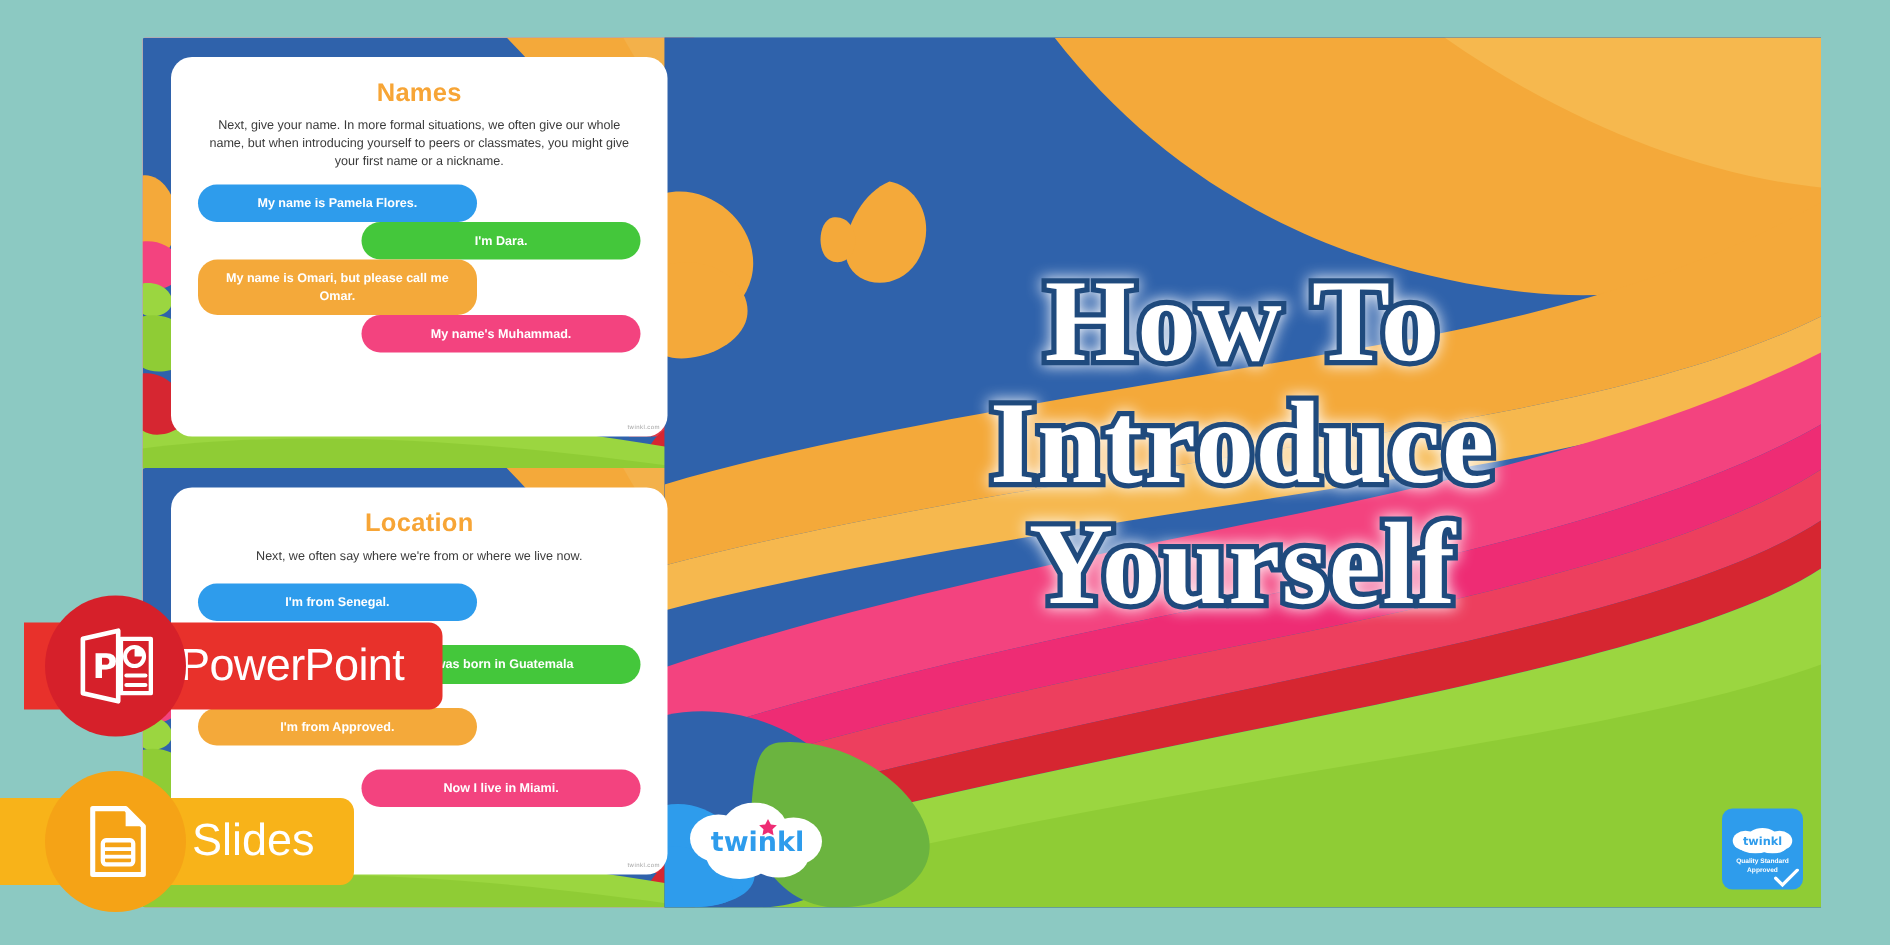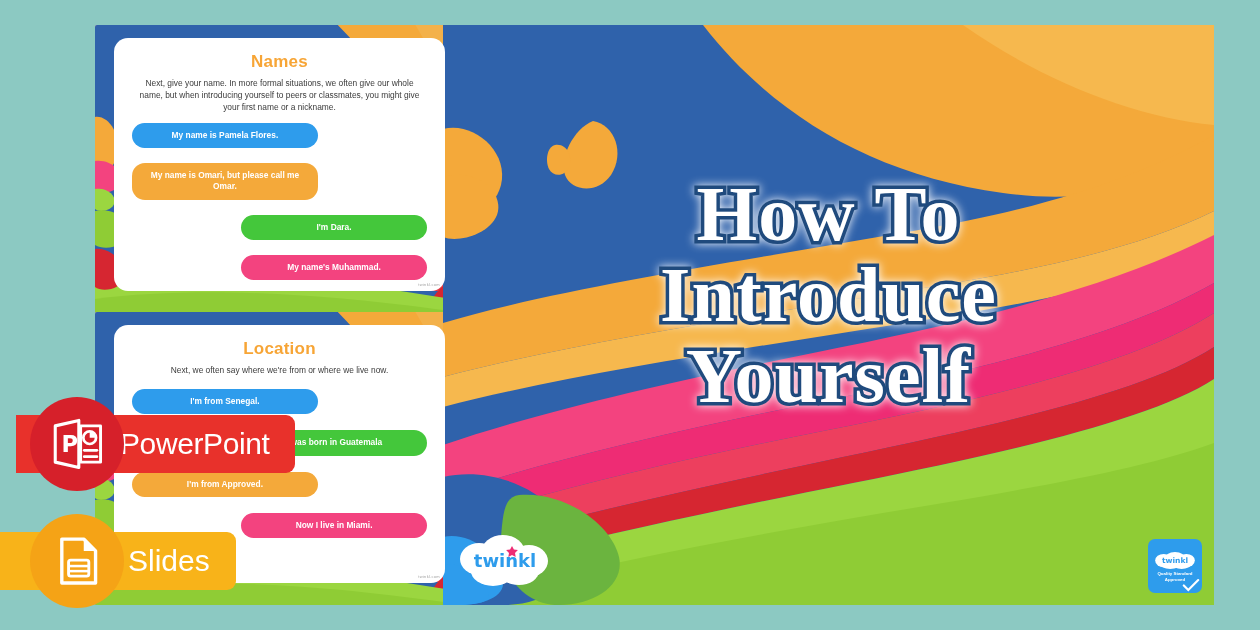"My name is Pamela Flores." .bubbles { gap: 15px -> 0 }
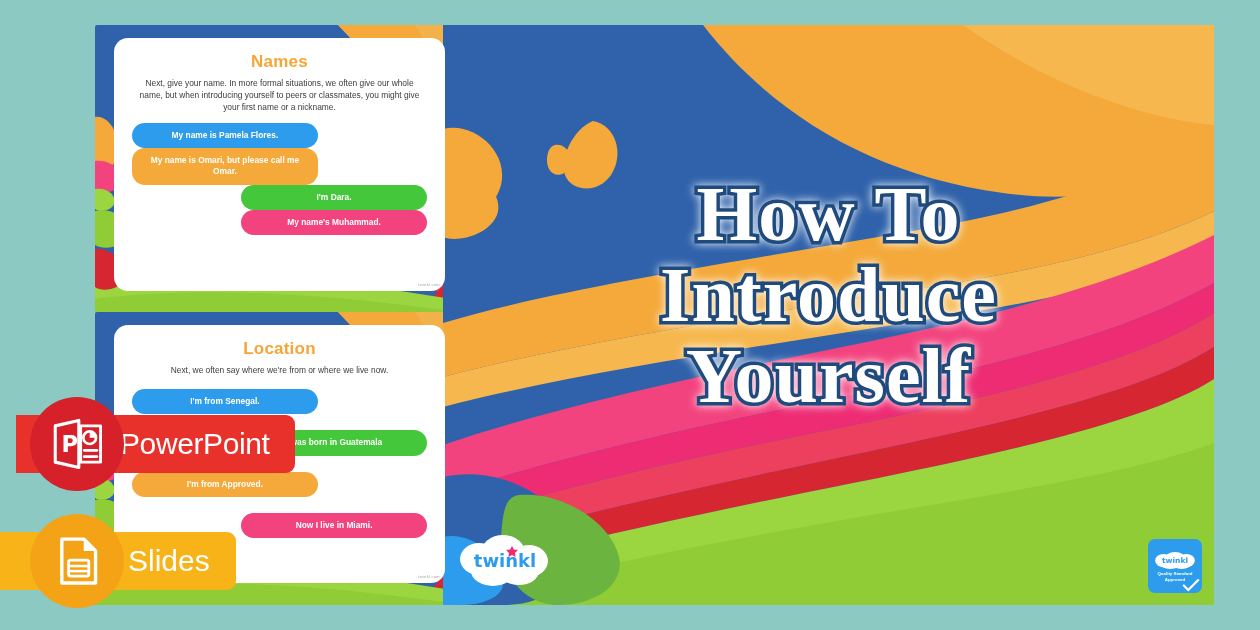"My name is Omari, but" div.bubble { order: before "I'm Dara." -> after "I'm Dara." }
